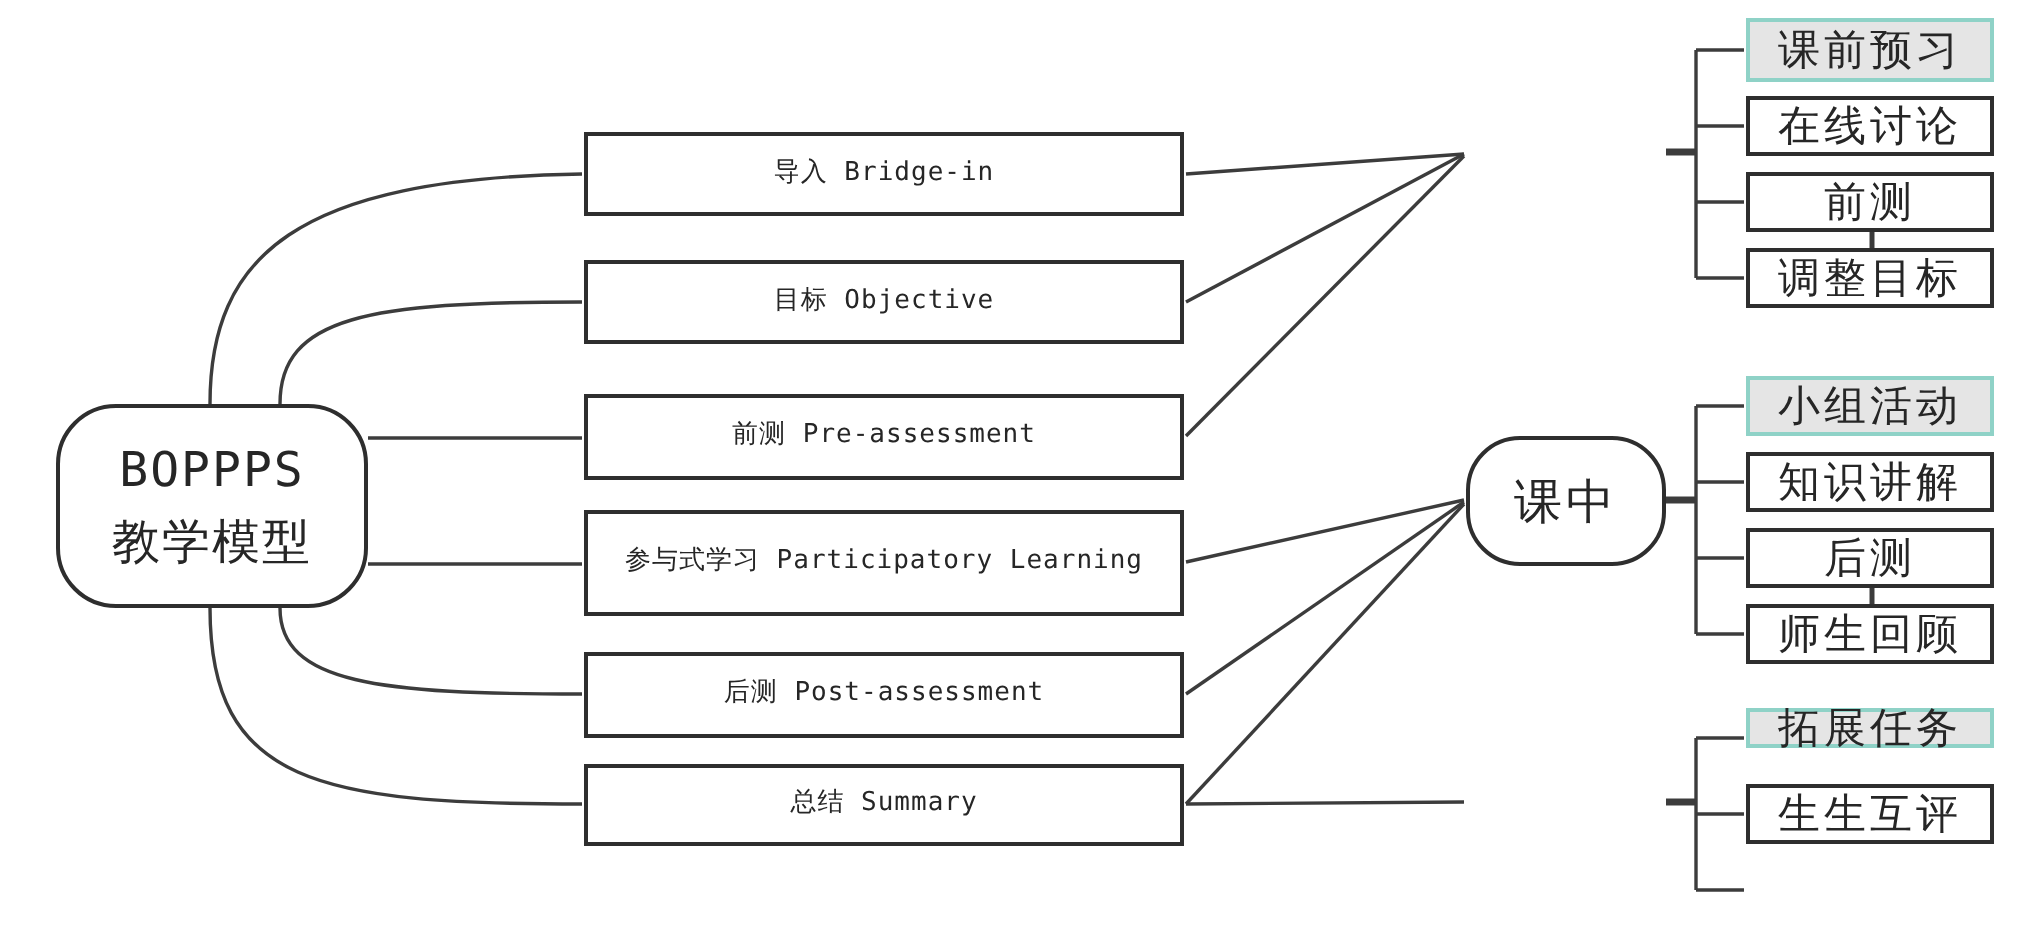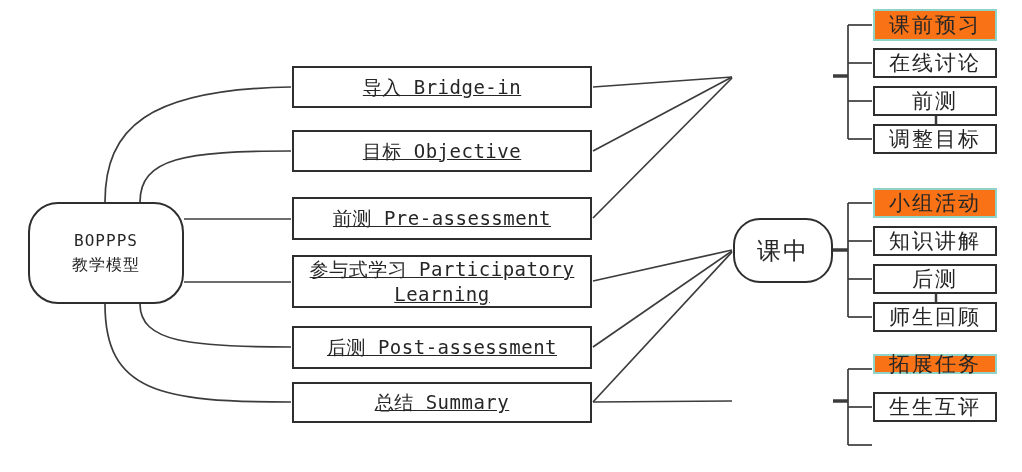"课前预习" .item.hl { background: #f97316 -> #e5e5e5 }
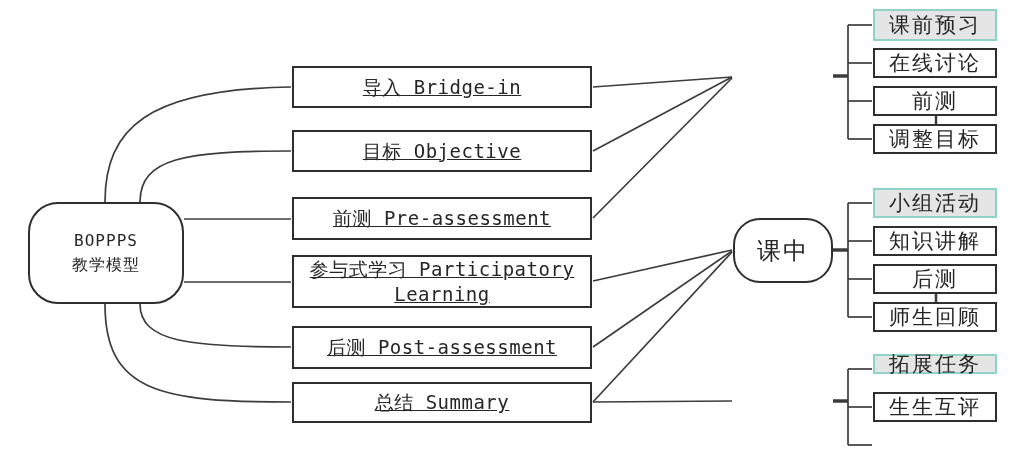"导入 Bridge-in" .stage { font-size: 19px -> 13px; text-decoration: underline -> none }
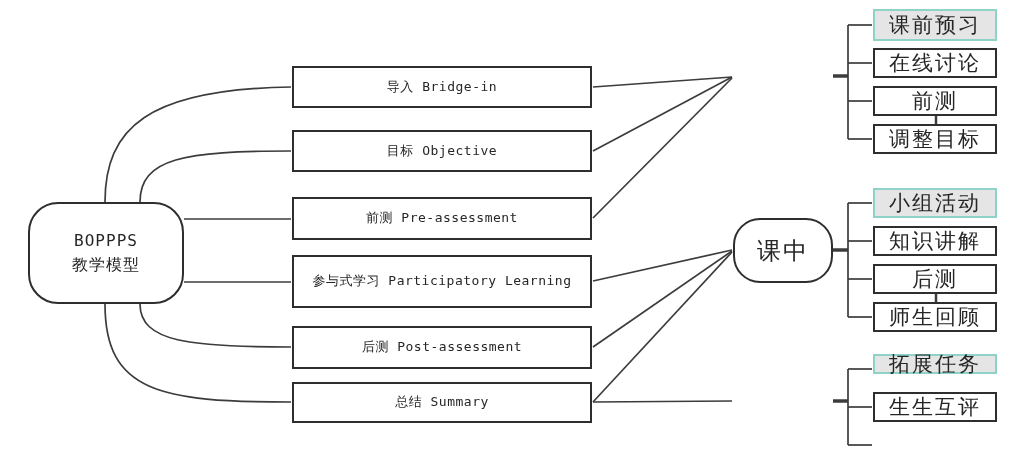"BOPPPS" .root { font-size: 16px -> 24px }
